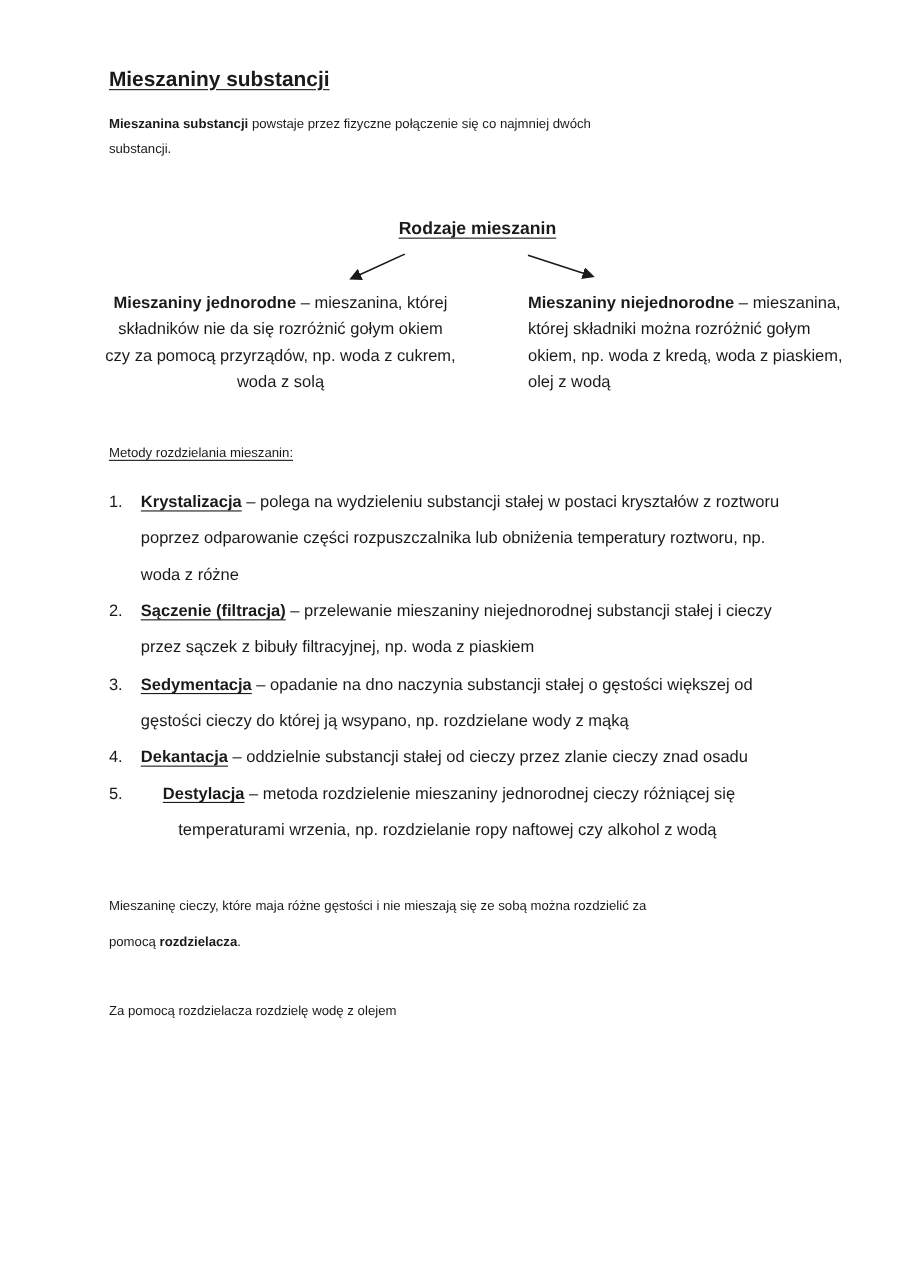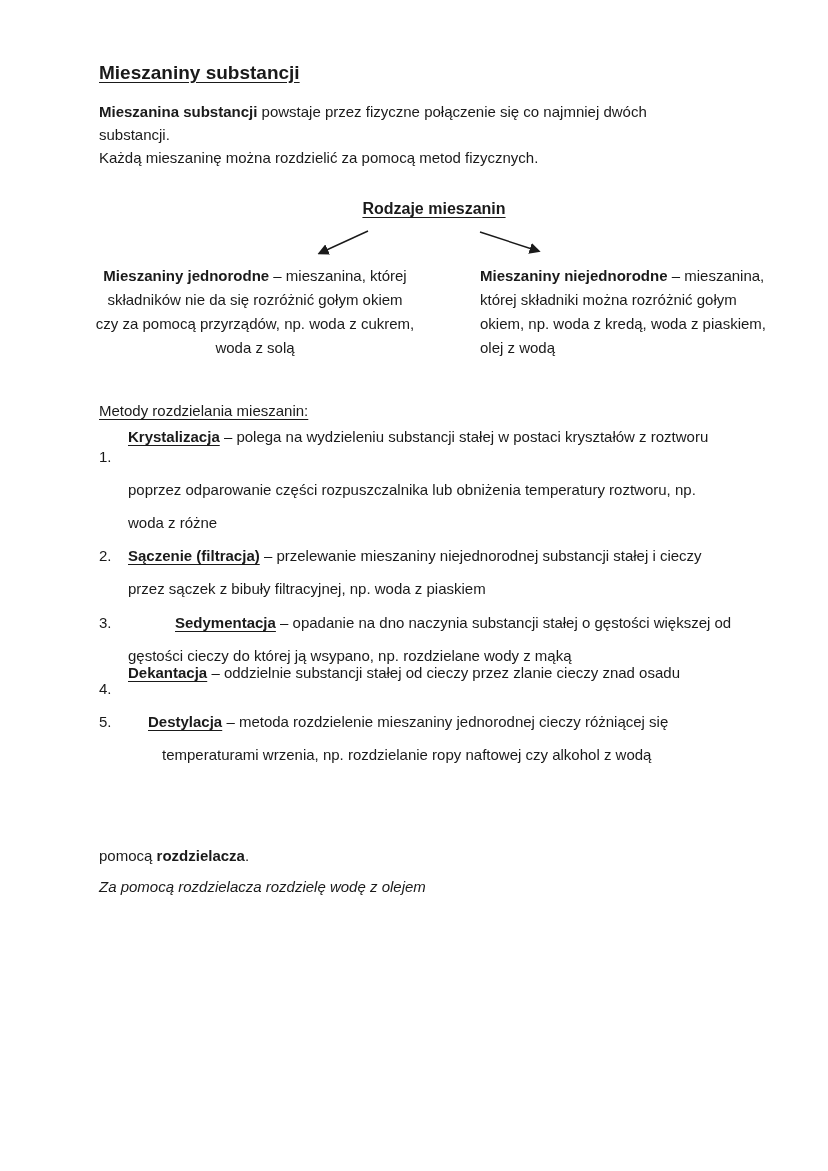"Mieszanina substancji powstaje przez" .p { font-size: 15px -> 12px }
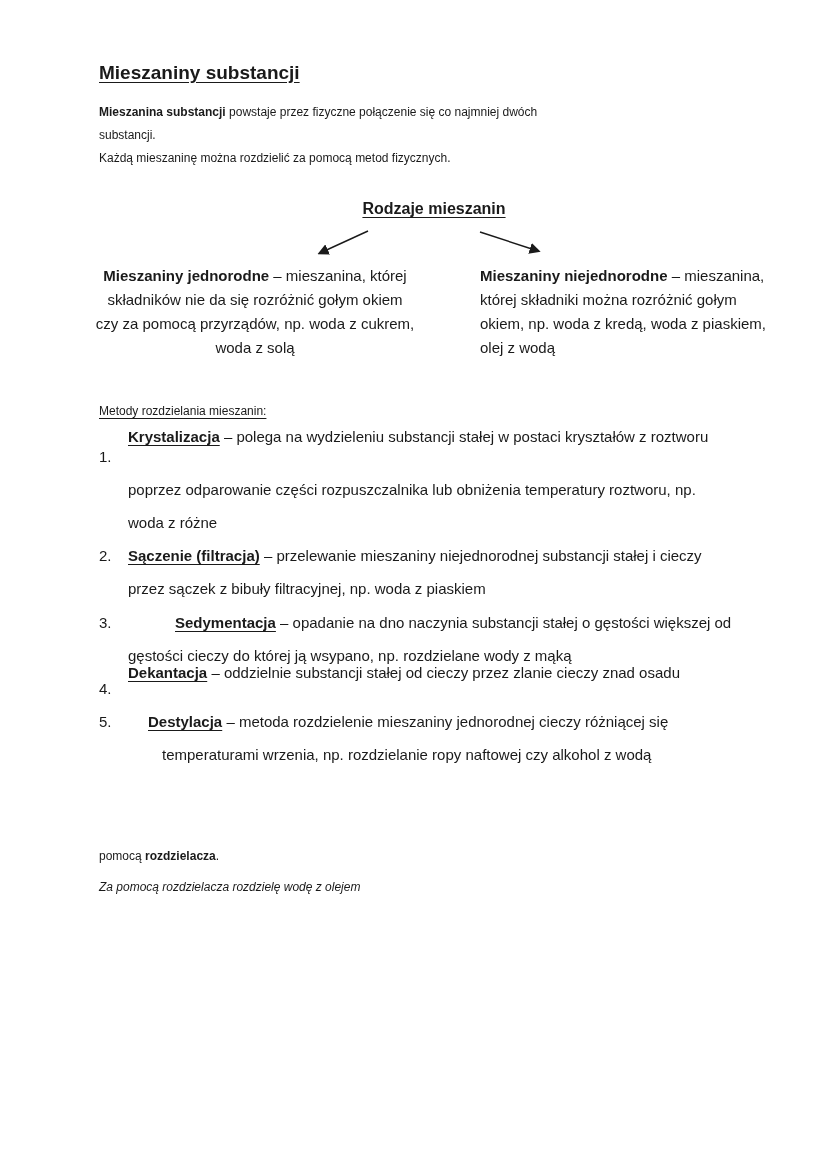"Każdą mieszaninę można rozdzielić za" div.abs { html: <div>Każdą mieszaninę można rozdzielić za pomocą metod fizycznych.</div> -> none }
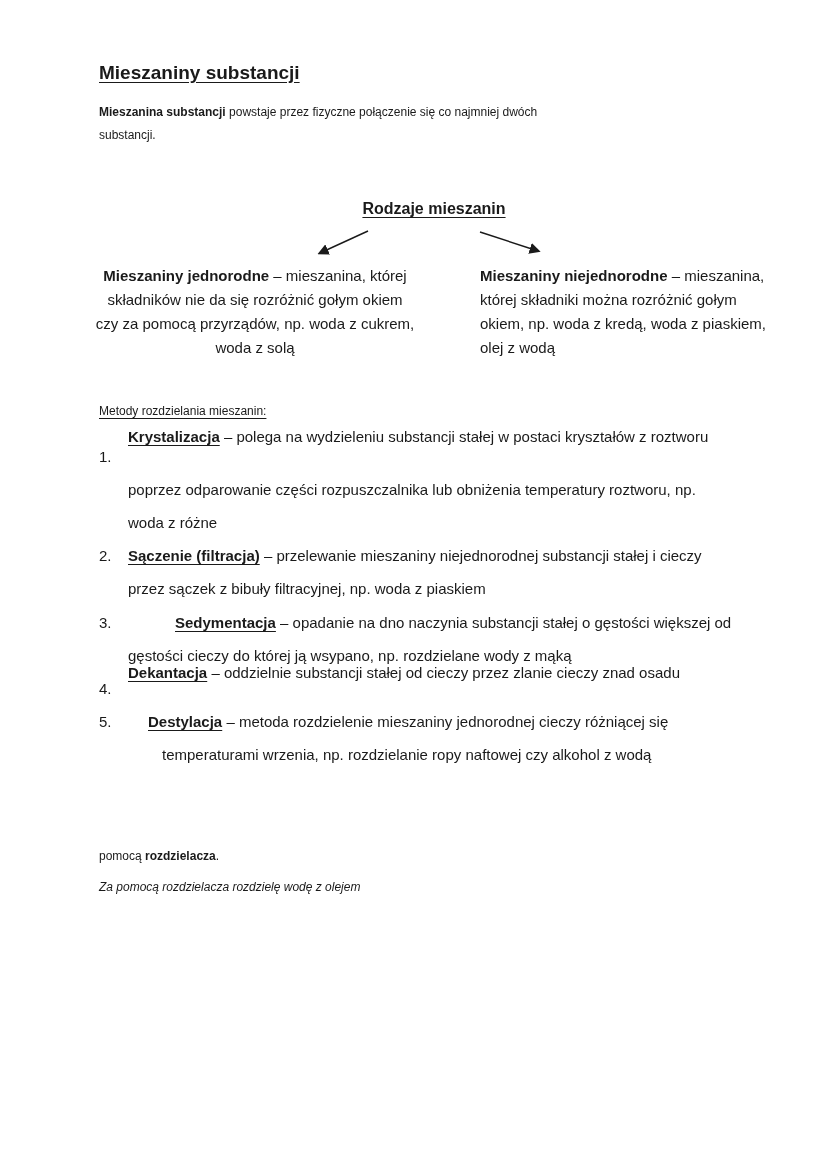"Krystalizacja – polega na wydzieleniu" span.item-line { top: 428px -> 448px }
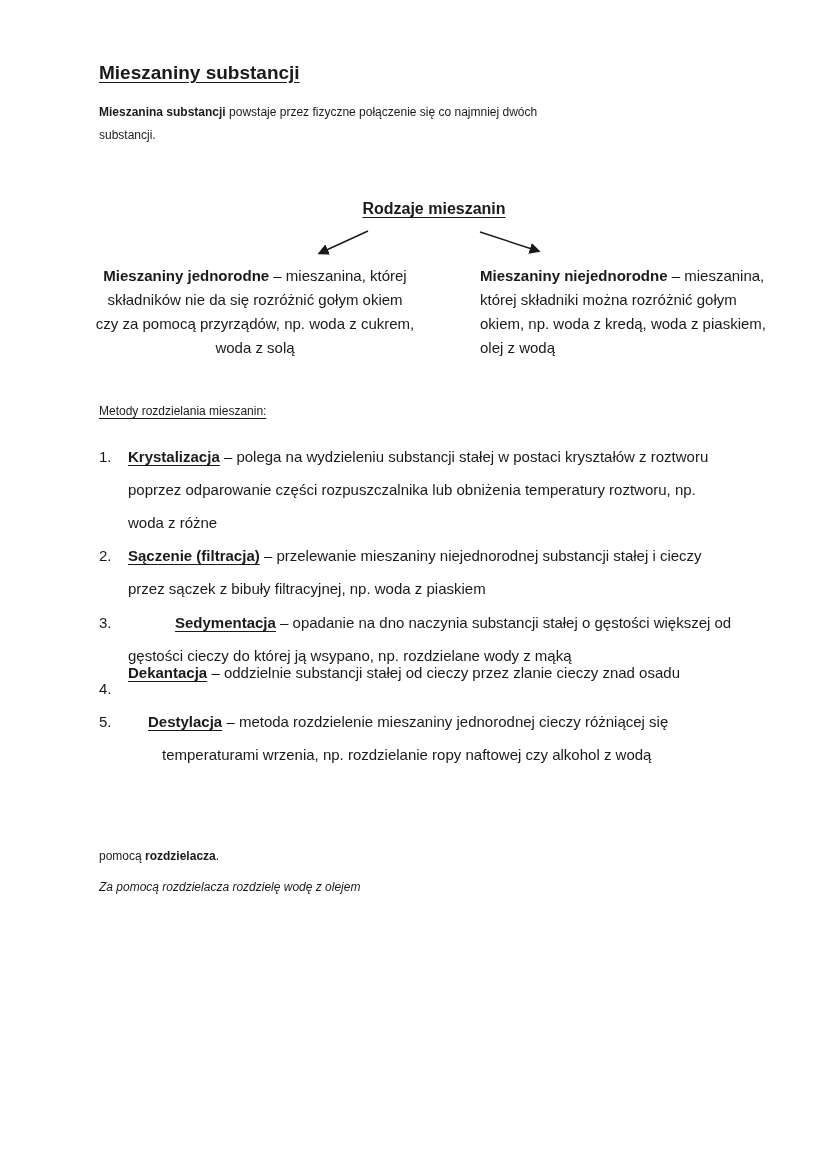"Sedymentacja – opadanie na dno" span.item-line { margin-left: 47px -> none }
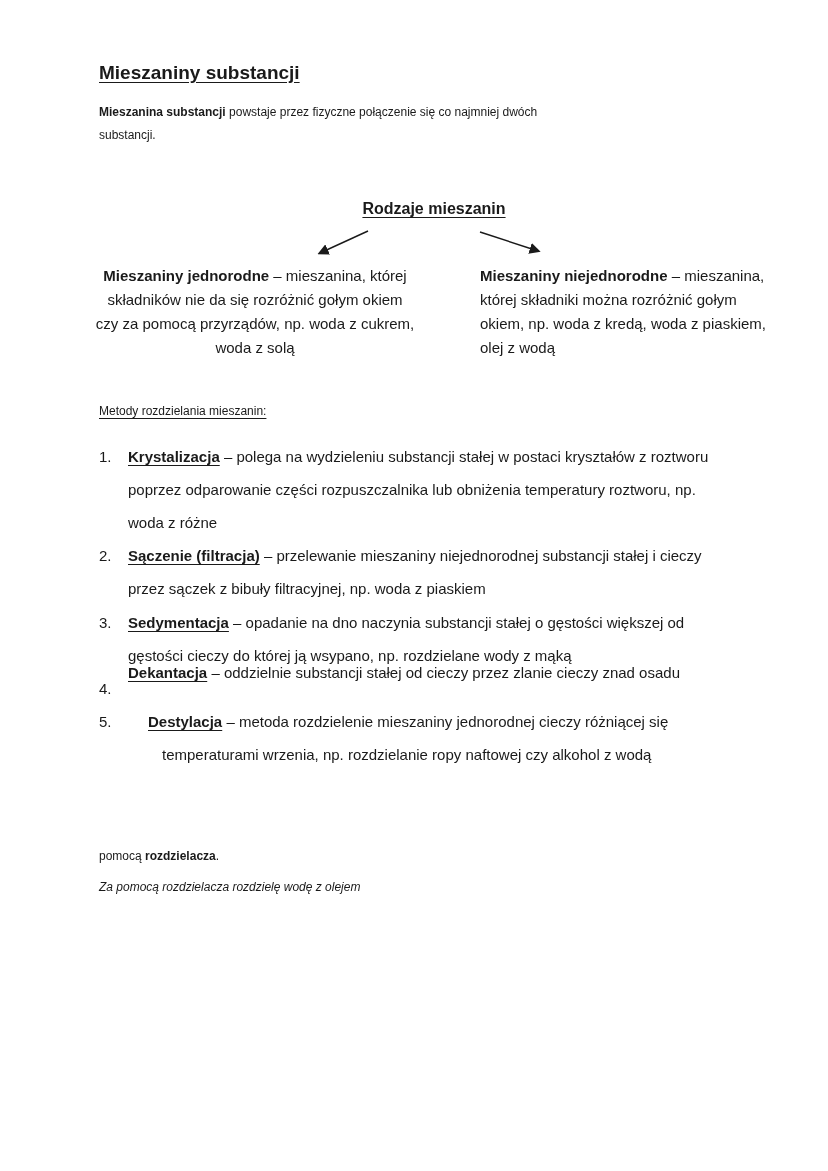"Dekantacja – oddzielnie substancji" span.item-line { top: 664px -> 680px }
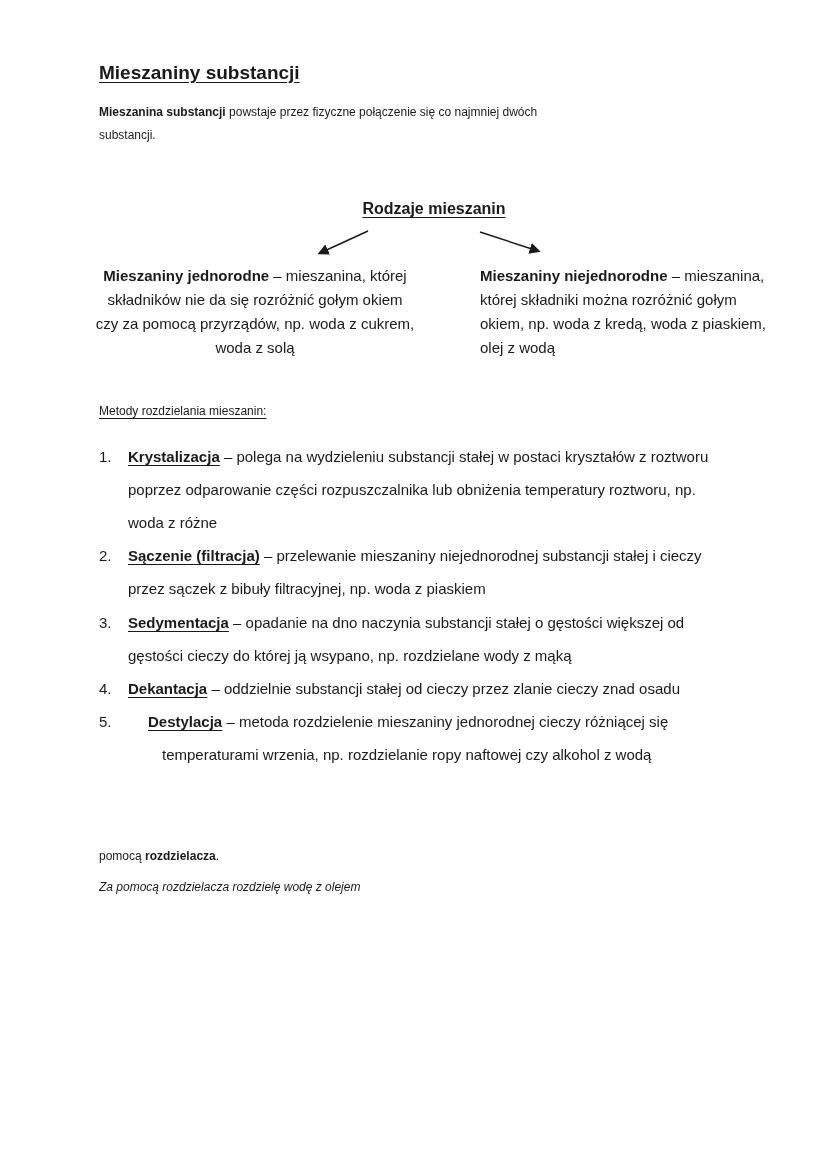"Mieszaninę cieczy, które maja różne" div.abs { html: none -> <div>Mieszaninę cieczy, które maja różne gęstości i nie mieszają się ze sobą można rozdzielić za</div> }
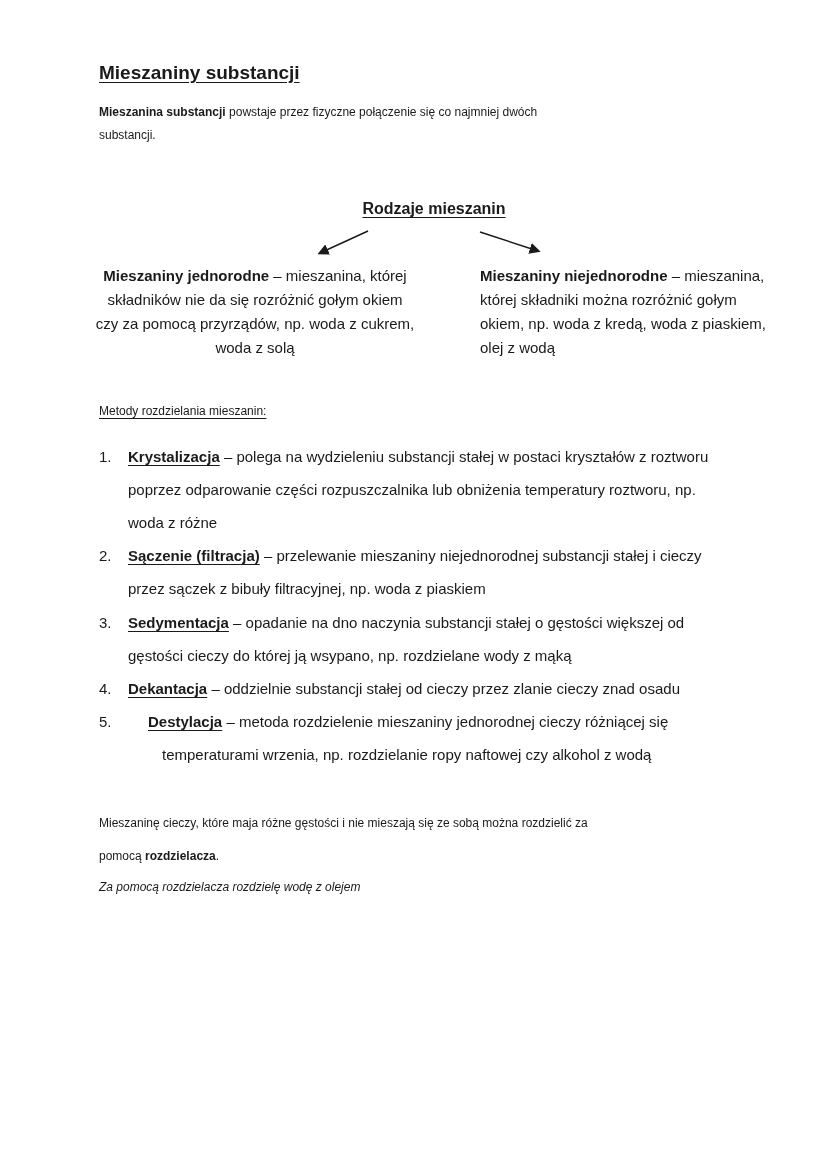"Za pomocą rozdzielacza rozdzielę wodę" div.abs { font-style: italic -> none; top: 876px -> 908px }
